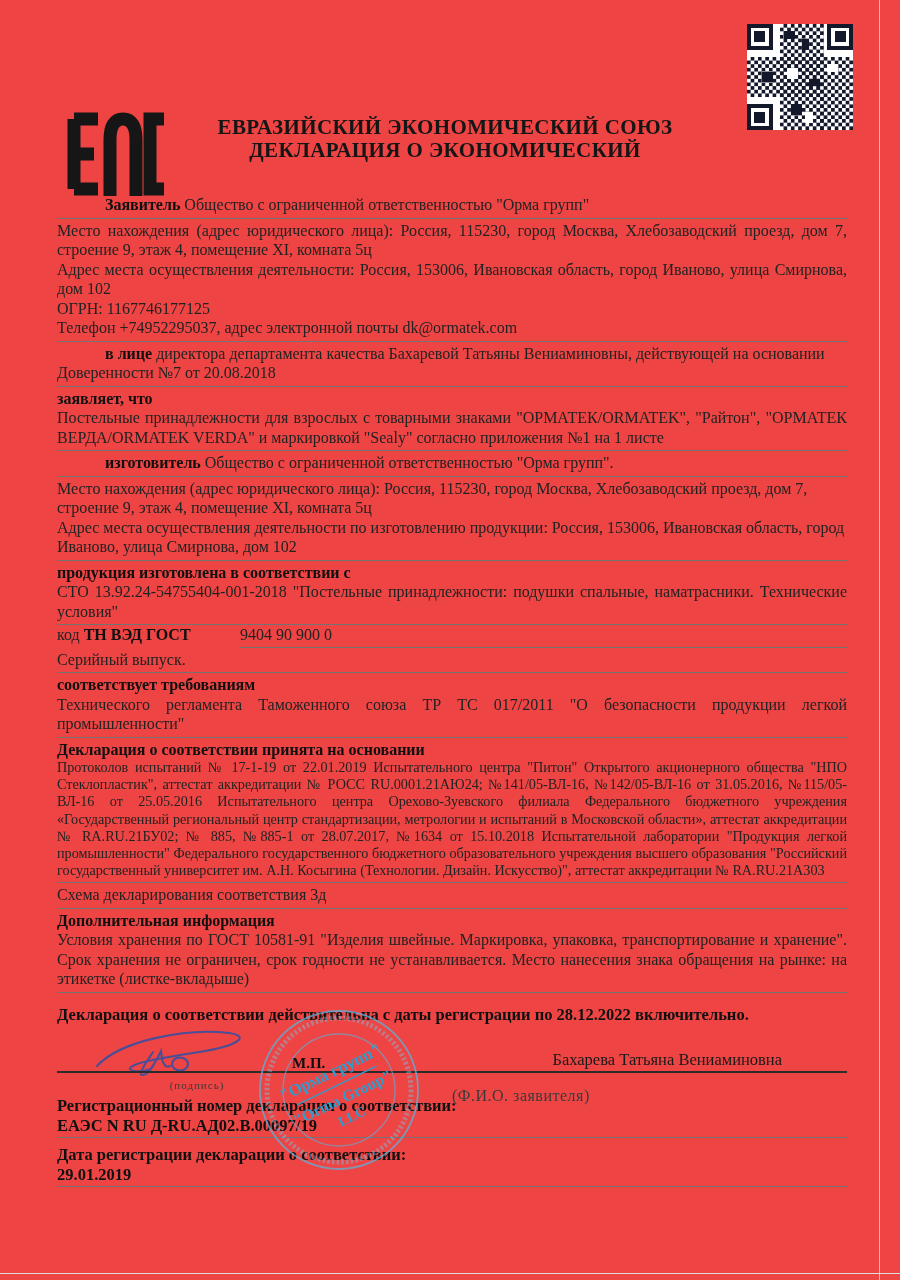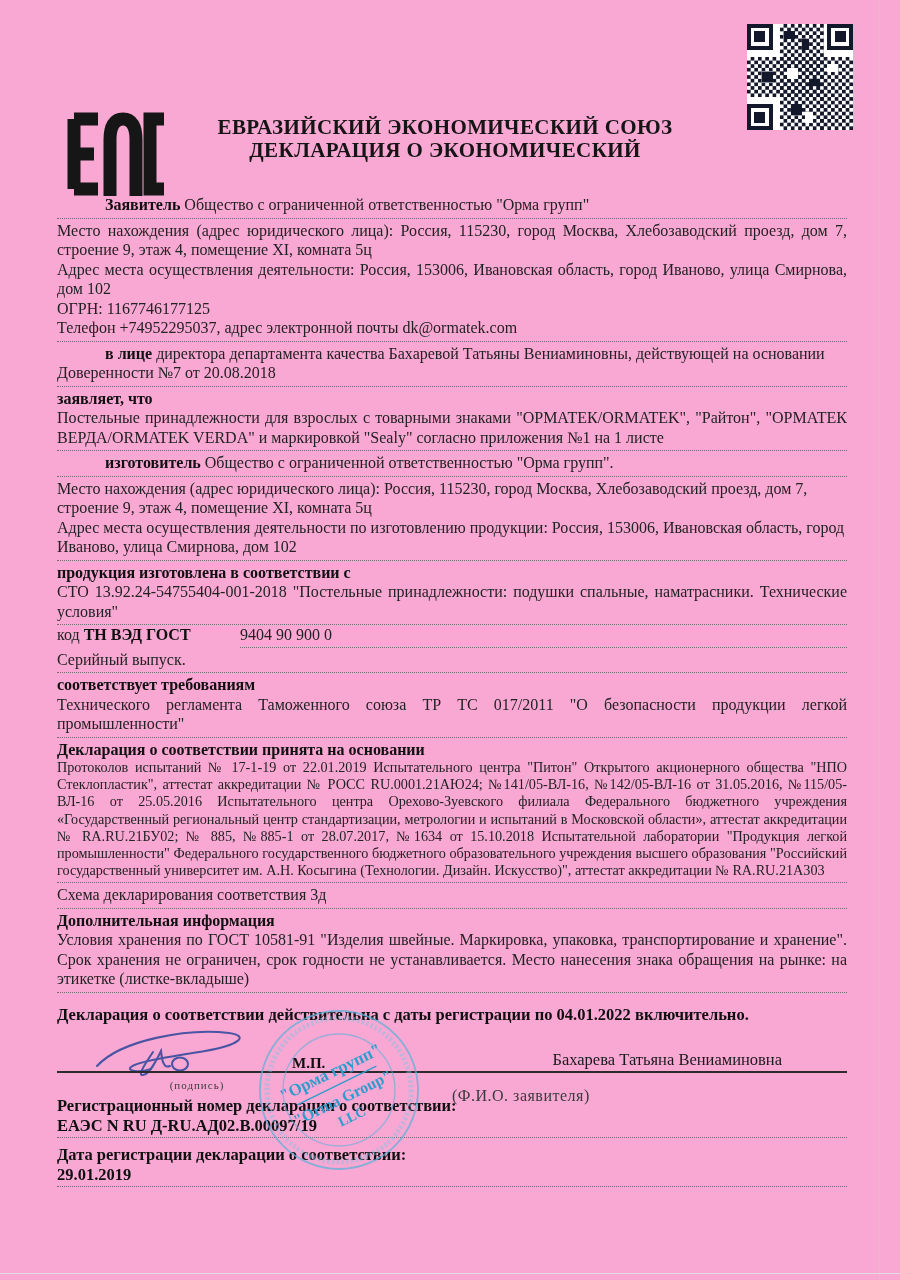"ЕВРАЗИЙСКИЙ ЭКОНОМИЧЕСКИЙ СОЮЗ" .page { background: #f9a8d4 -> #ef4444 }
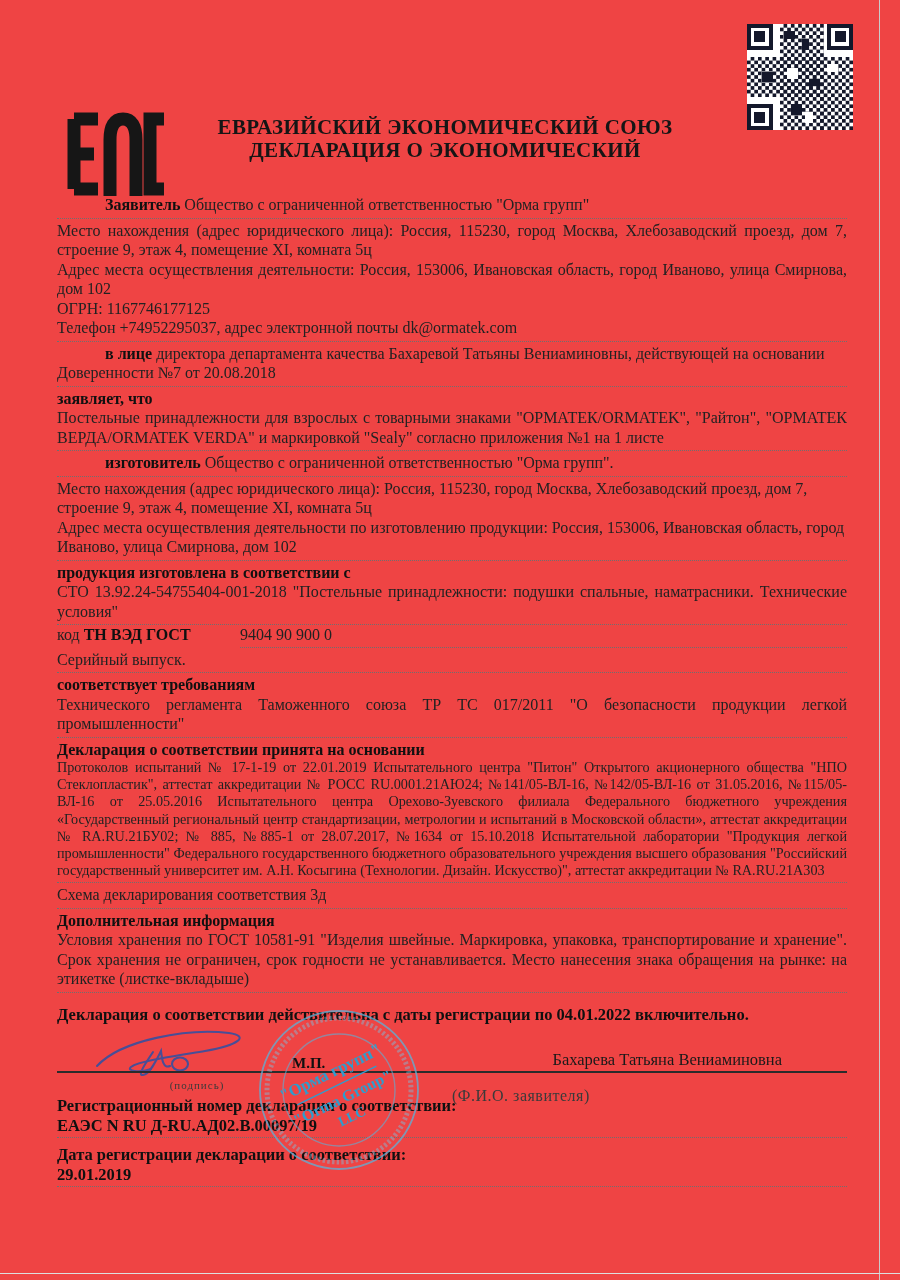"Декларация о соответствии действительна" div.validity { text: 04.01.2022 -> 28.12.2022 }
